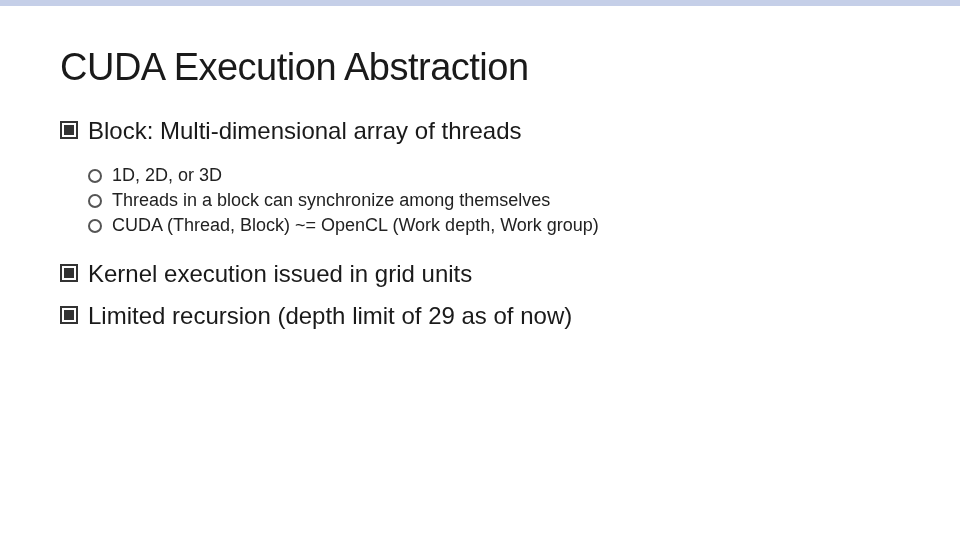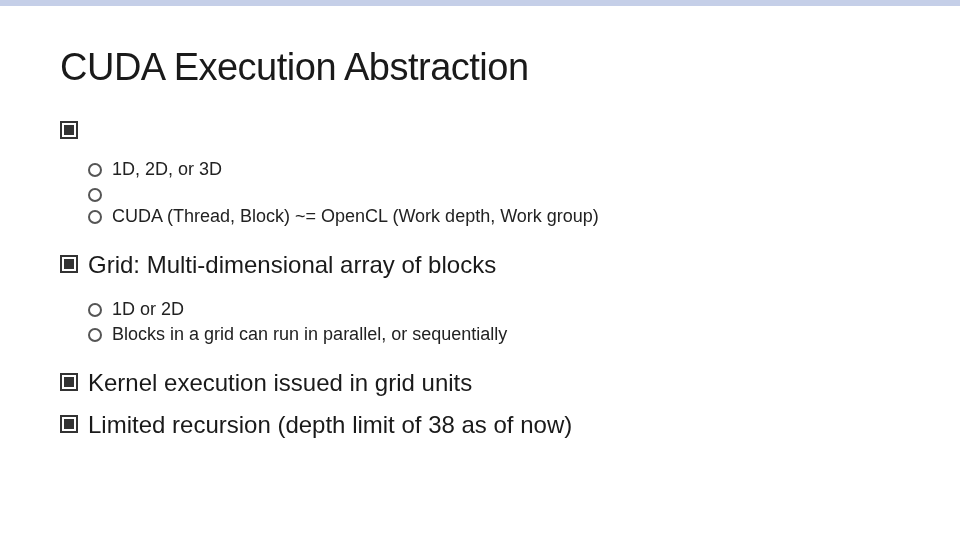"Block: Multi-dimensional array of" span.bullet-label { html: none -> <span>Block: Multi-dimensional array of threads</span> }
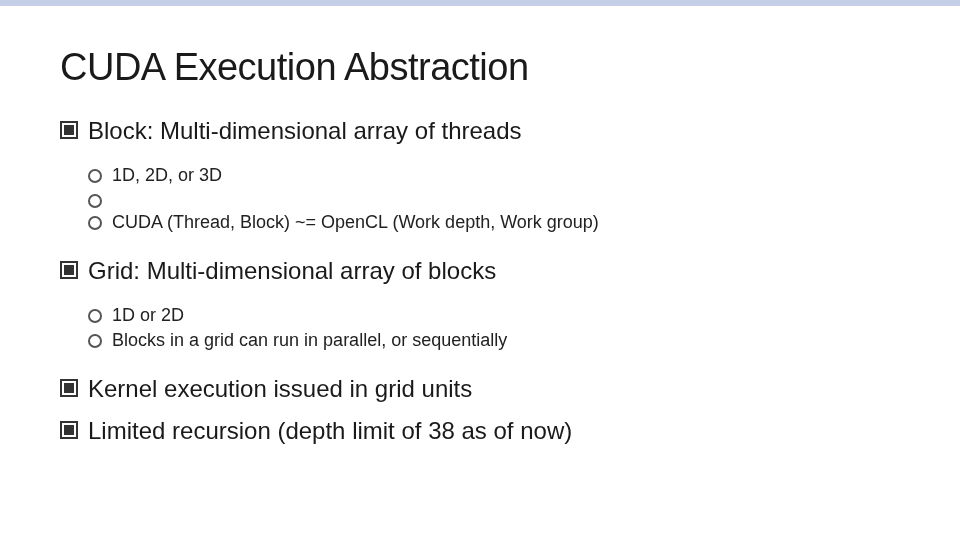"Threads in a block can" span.sub-bullet-label { html: none -> <span>Threads in a block can synchronize among themselves</span> }
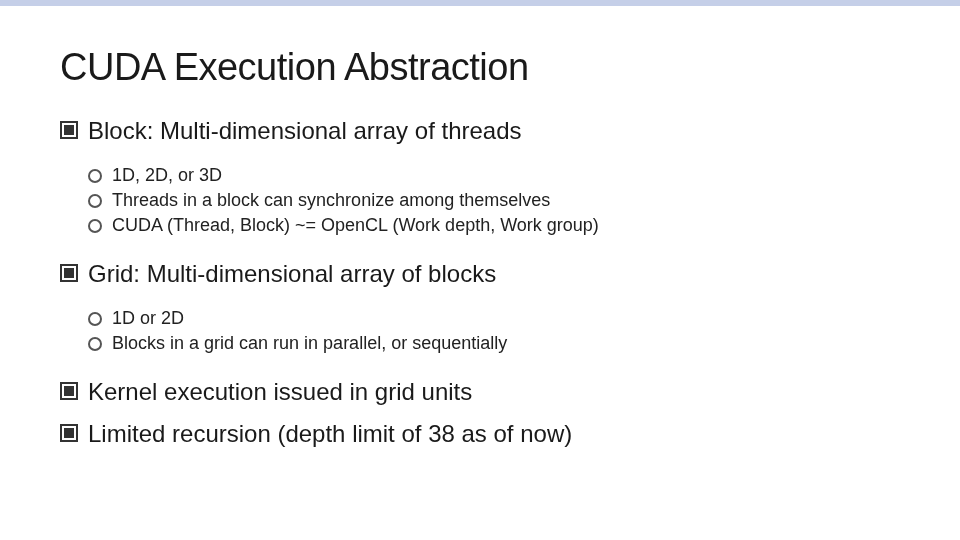"Grid: Multi-dimensional array of blocks" div.section-group { html: <div> <div> <div></div> <span>Grid: Multi-dimensional array of blocks</span> </div> <div> <div> <div></div> <span>1D or 2D</span> </div> <div> <div></div> <span>Blocks in a grid can run in parallel, or sequentially</span> </div> </div> </div> -> none }
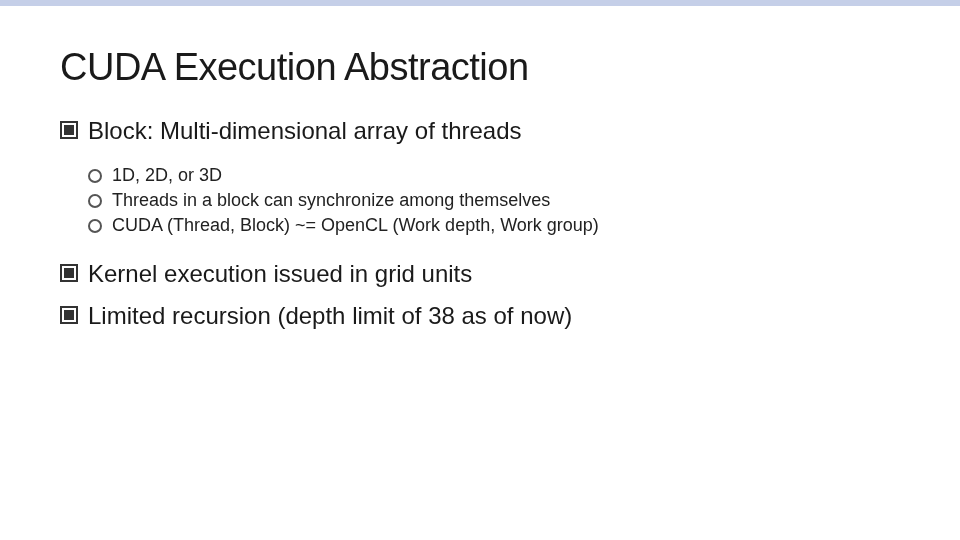"Limited recursion (depth limit of" span.bullet-label { text: 38 -> 29 }
